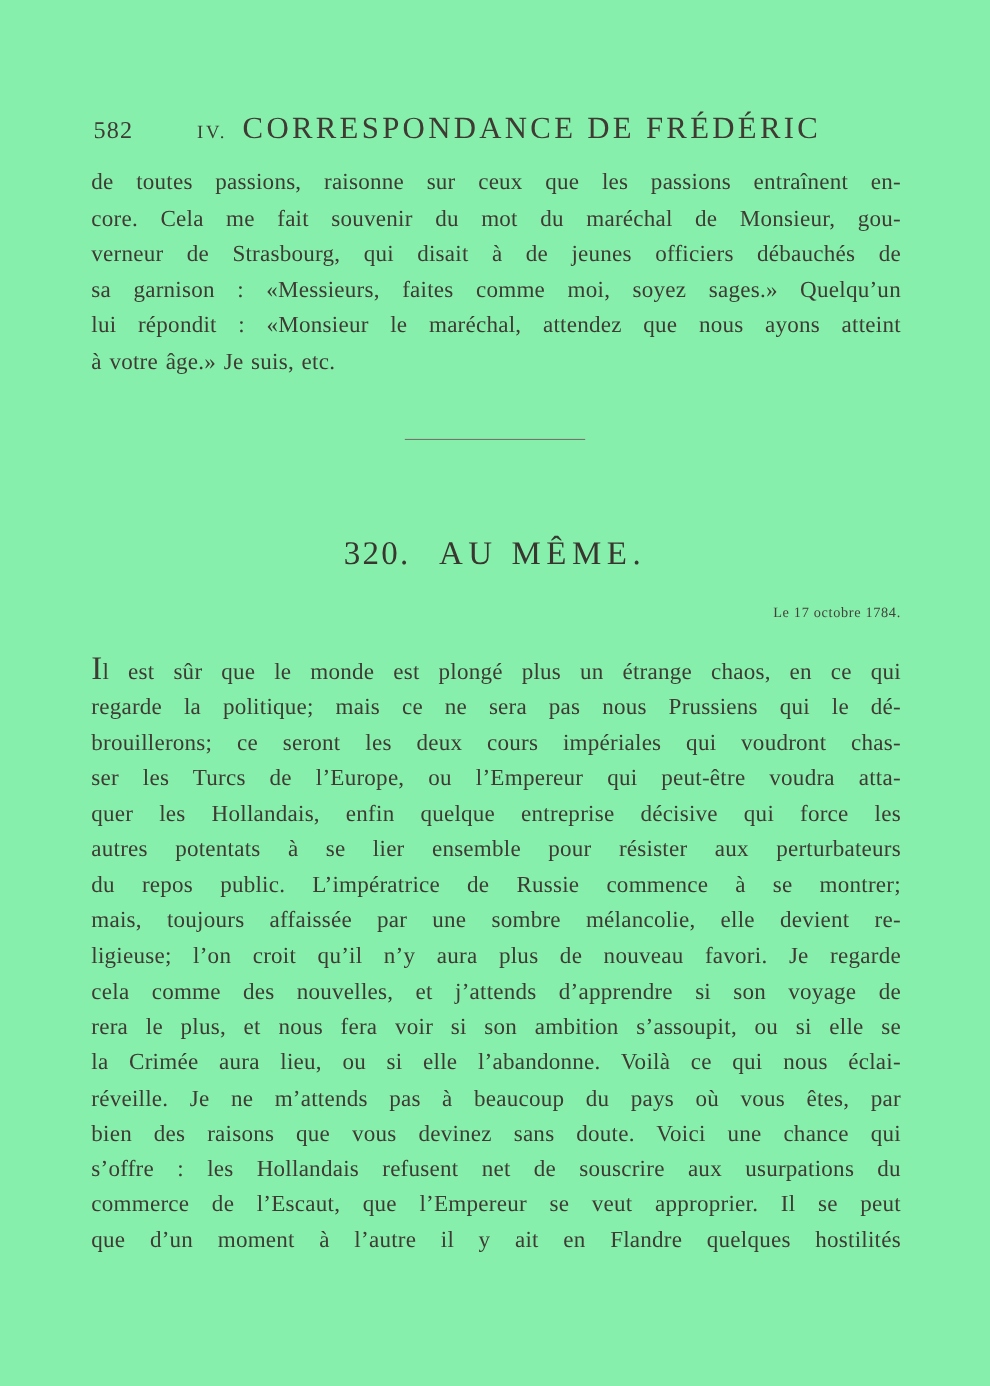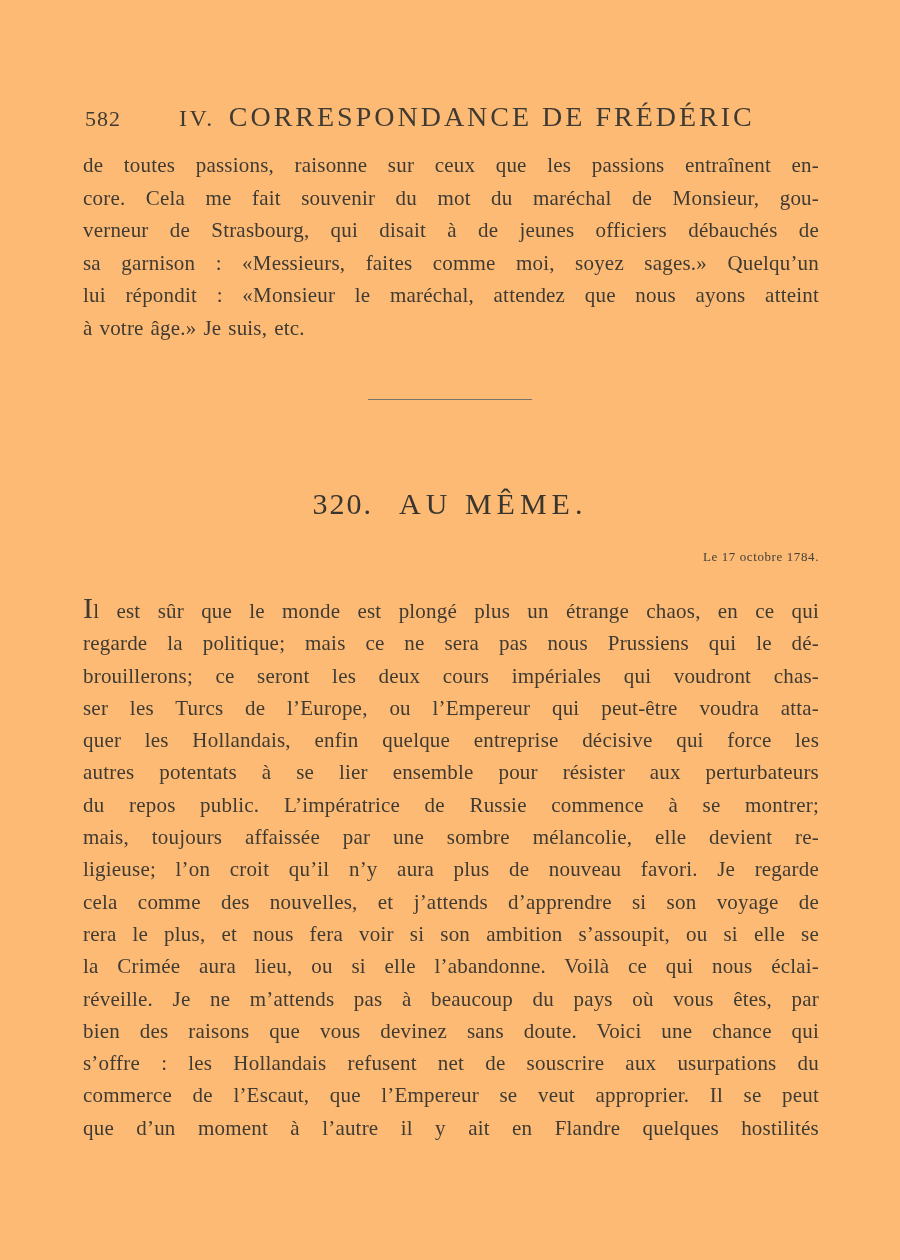"582" .page { background: #fdba74 -> #86efac }
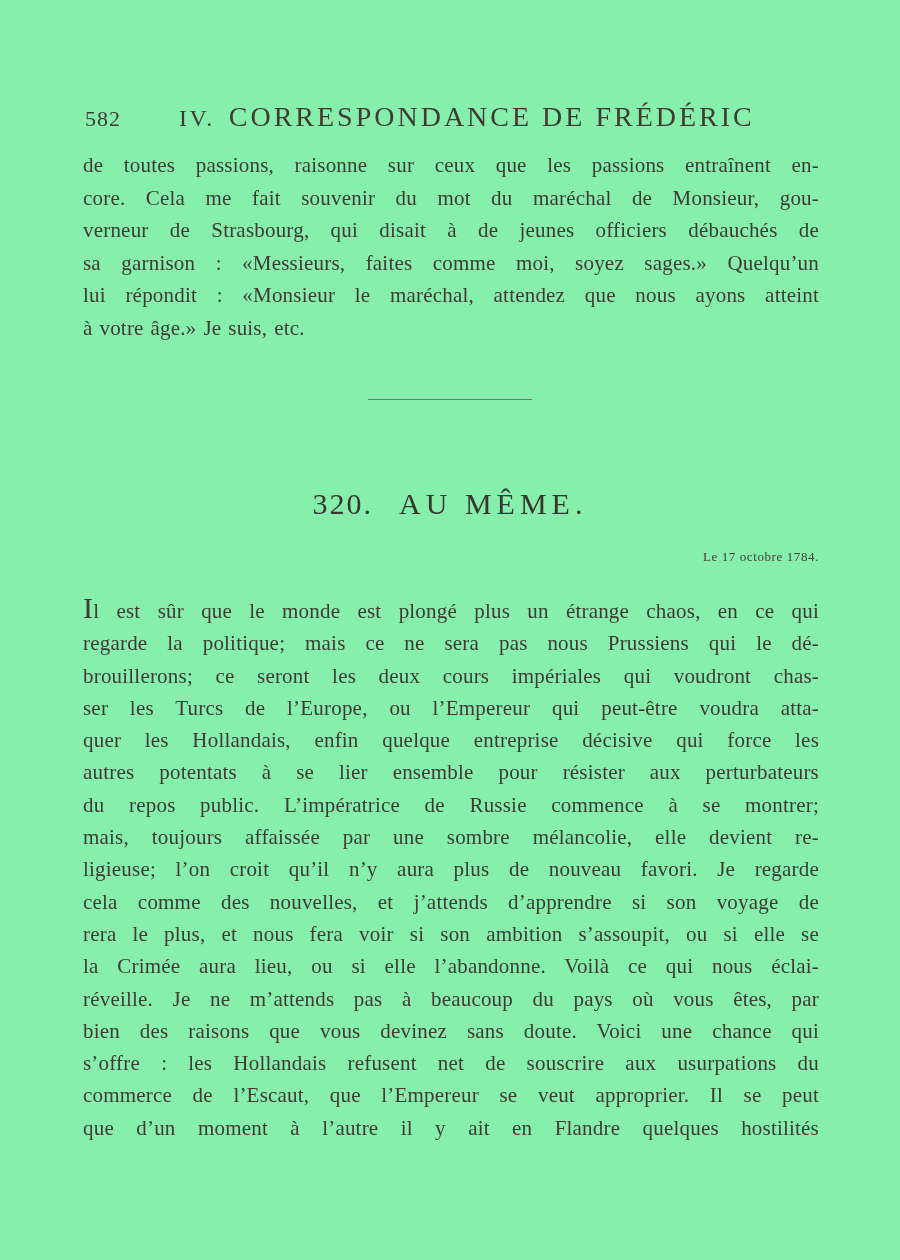"IV." .head-section { font-size: 24px -> 17px }
